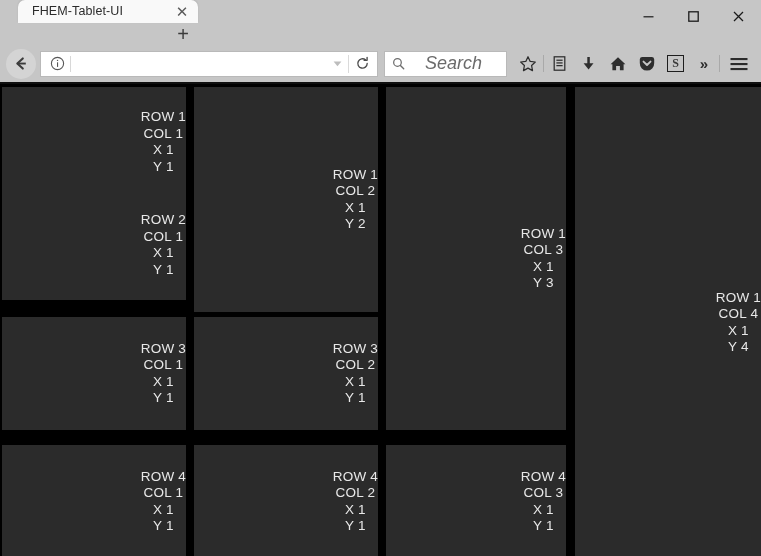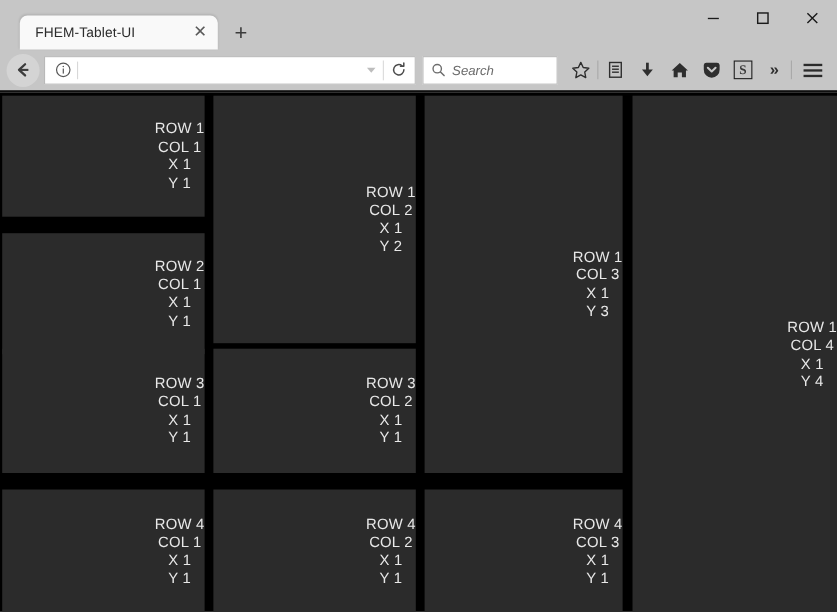"FHEM-Tablet-UI" #tab-list { flex-direction: none -> column }
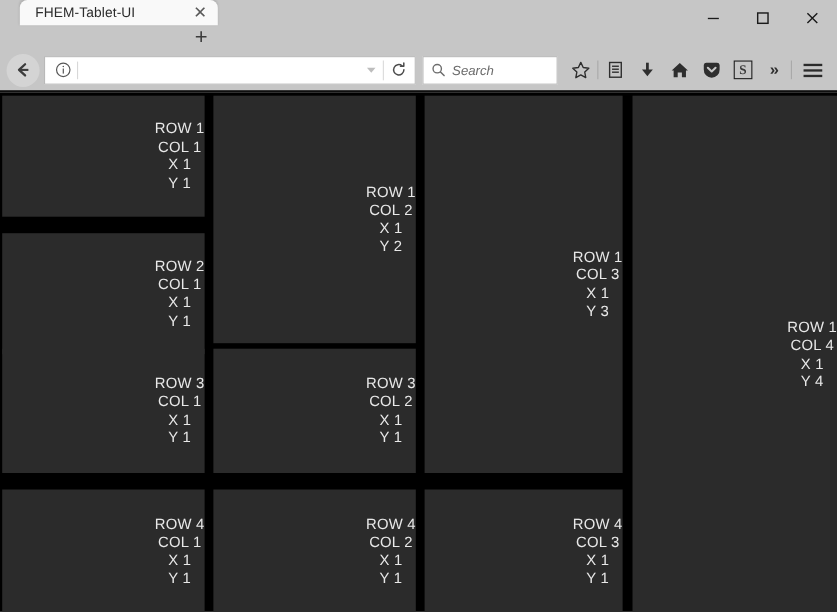"Search" #search-placeholder { font-size: 12px -> 18px; margin-left: 4px -> 18px }
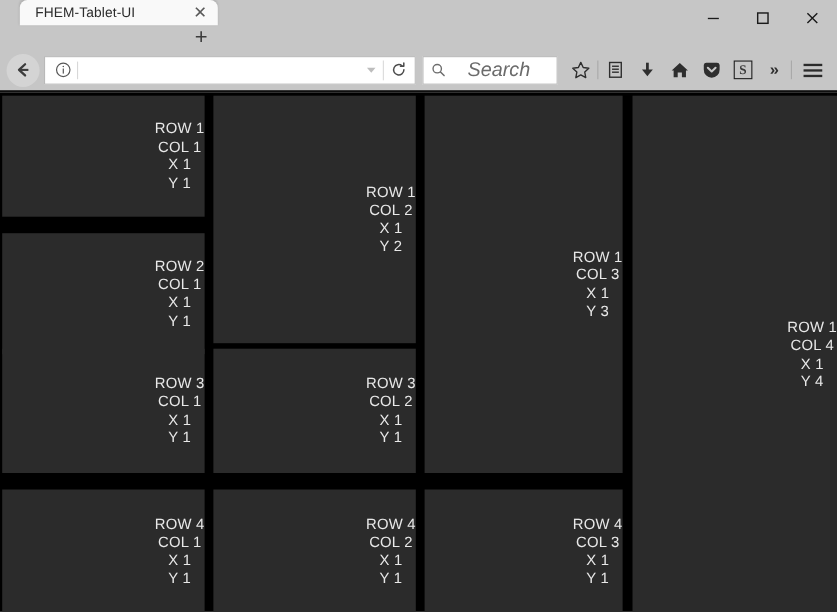"ROW 2" div.grid-tile { top: 128px -> 106px }
